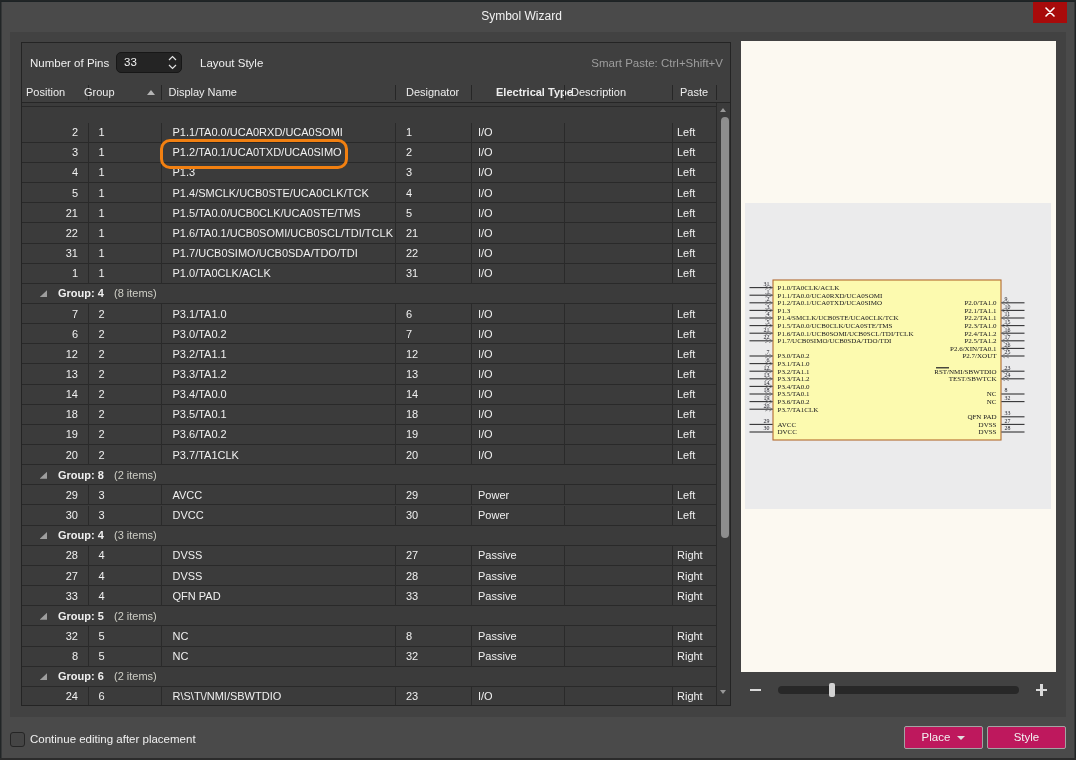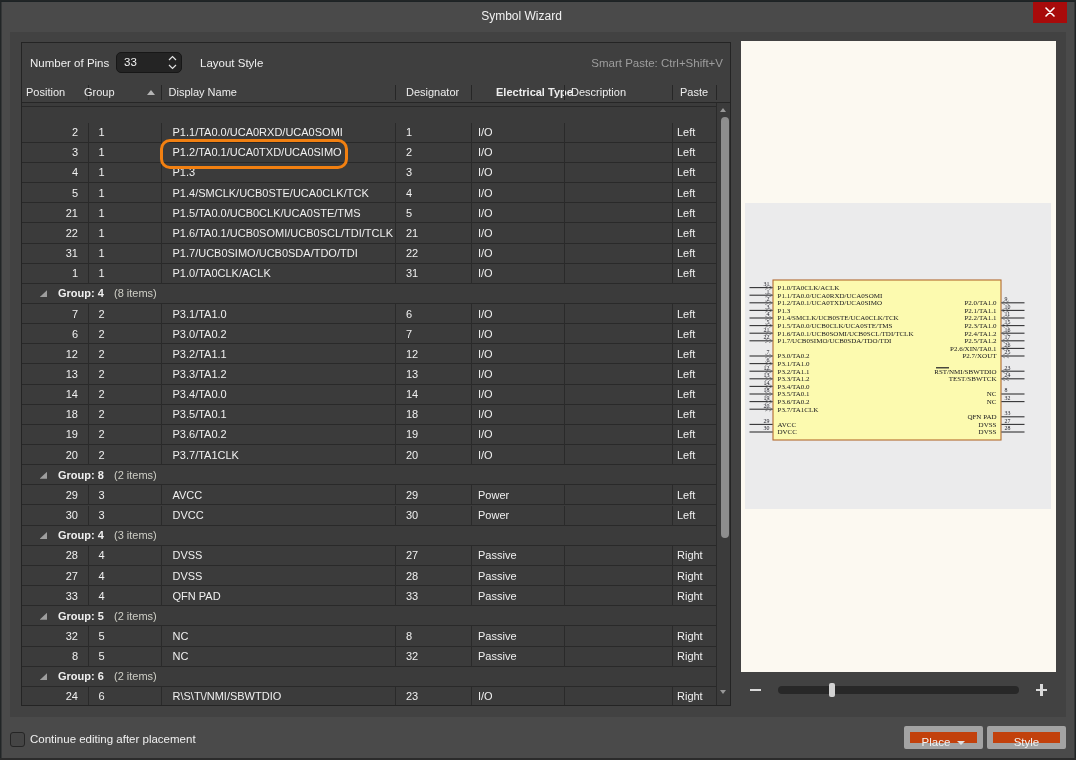"Place" .btn { background: #c2410c -> #be185d; border: 6px solid #a3a3a3 -> 1px solid #a3a3a3 }
